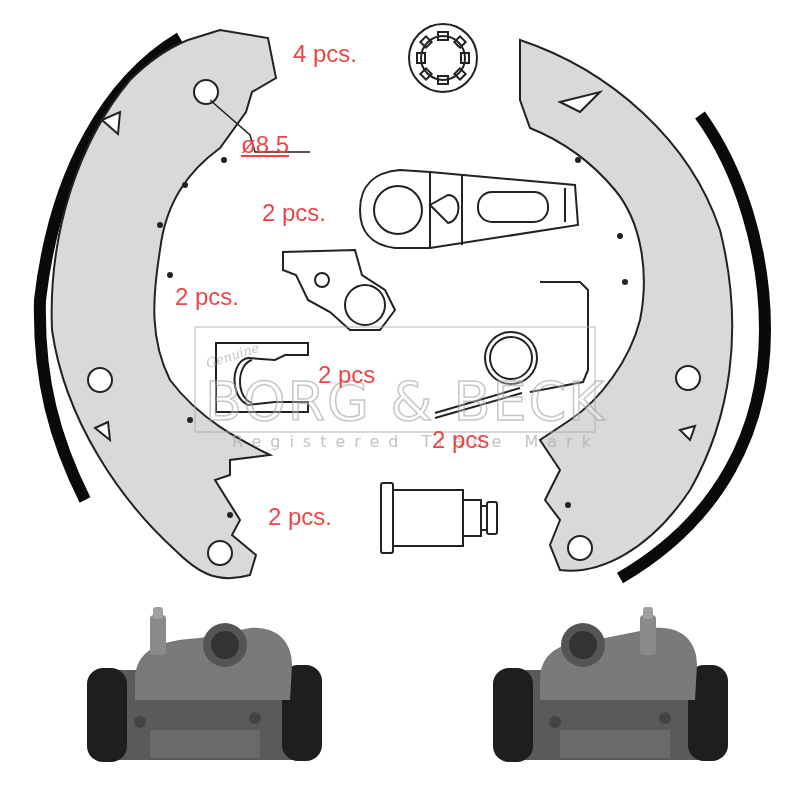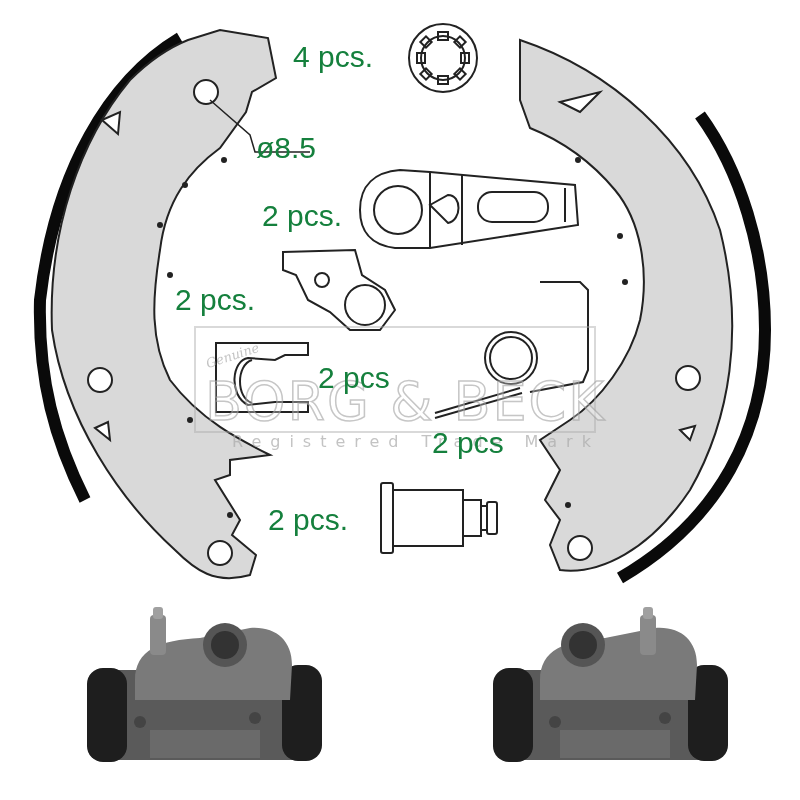"4 pcs." .label { color: #15803d -> #ef4444; font-size: 30px -> 24px }
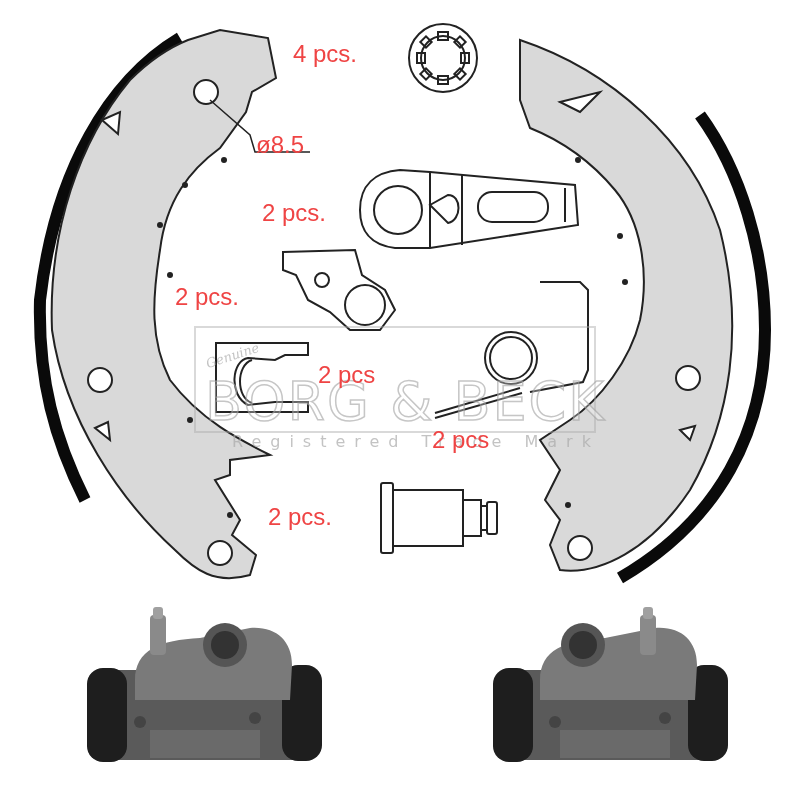"ø8.5" div.label { left: 256px -> 241px; text-decoration: none -> underline }
